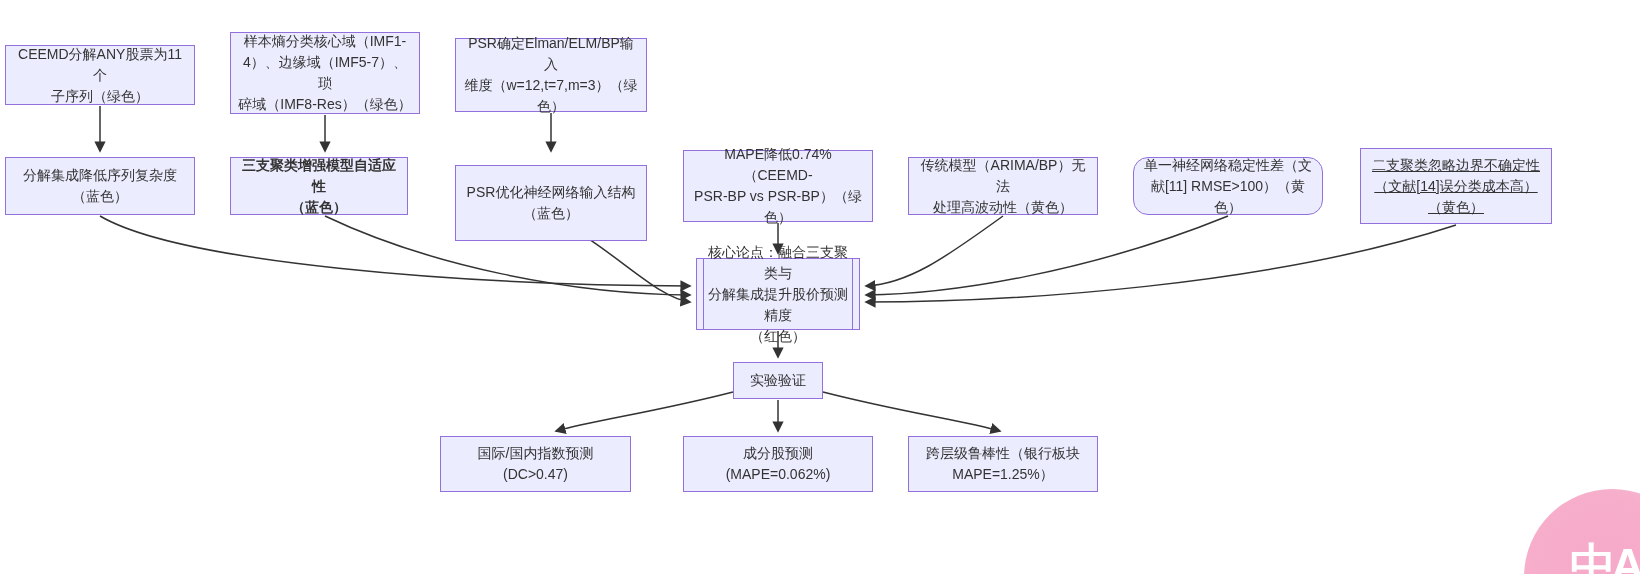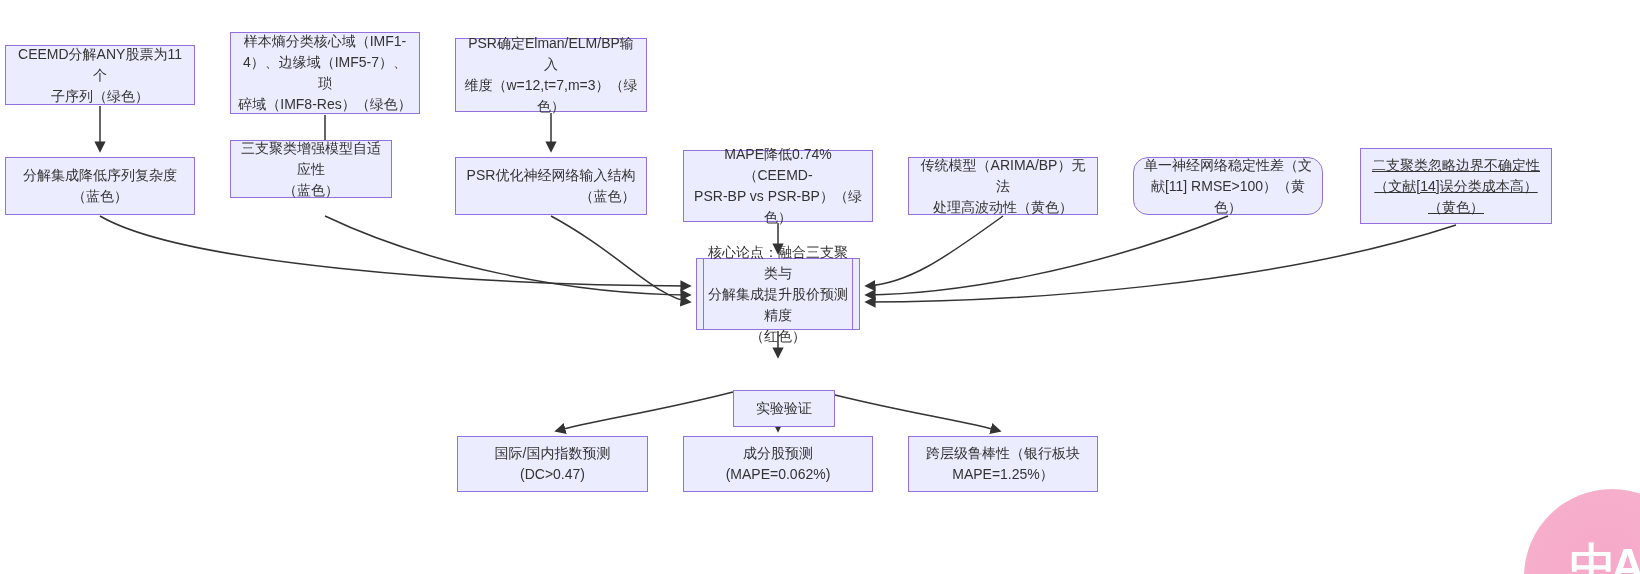"三支聚类增强模型自适应性" #node-threeway { font-weight: none -> bold; top: 140px -> 157px; width: 162px -> 178px }
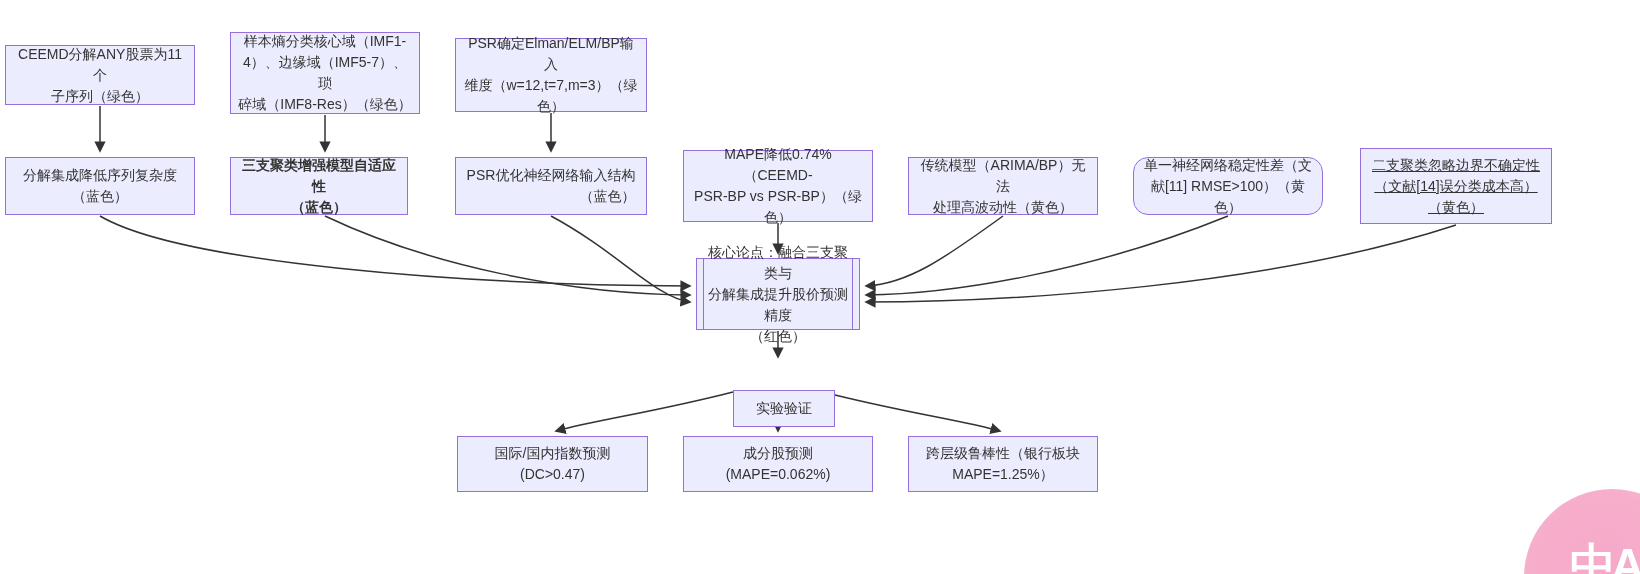"PSR优化神经网络输入结构" #node-psropt { height: 58px -> 76px; text-align: right -> none; top: 157px -> 165px }
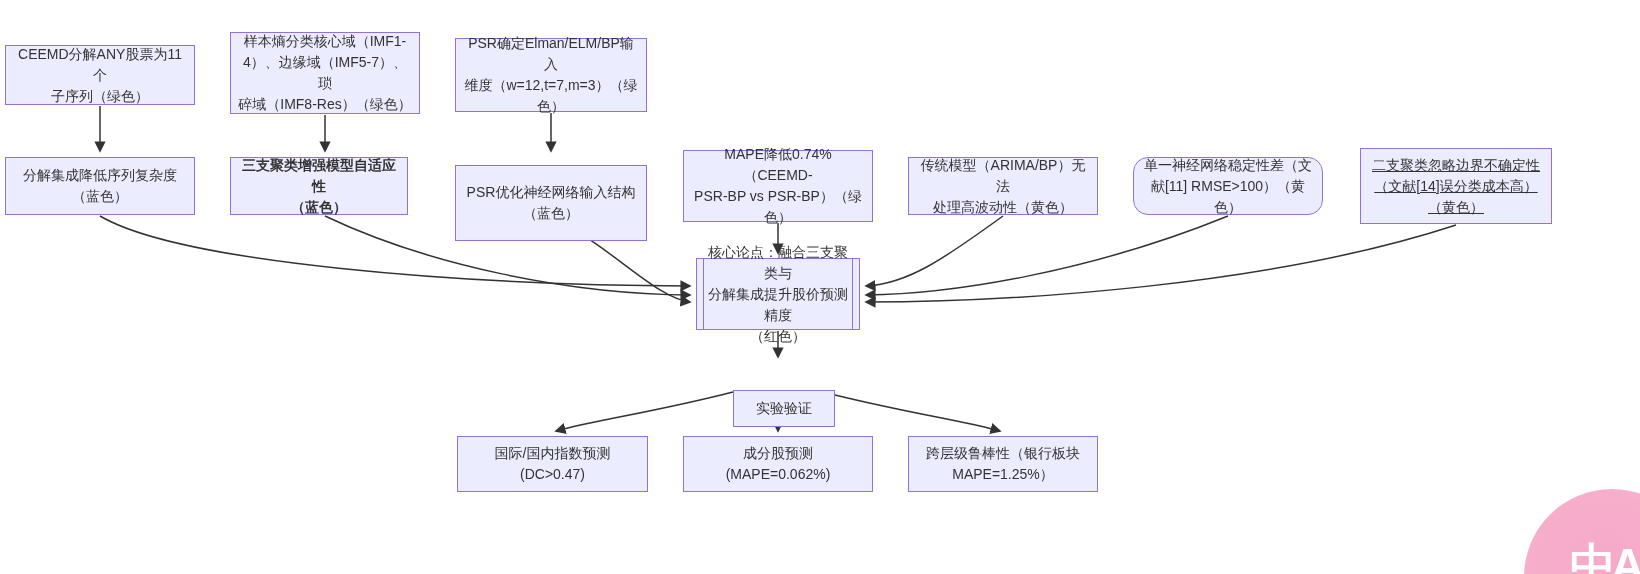"实验验证" #node-experiment { margin-top: 28px -> none; width: 102px -> 90px }
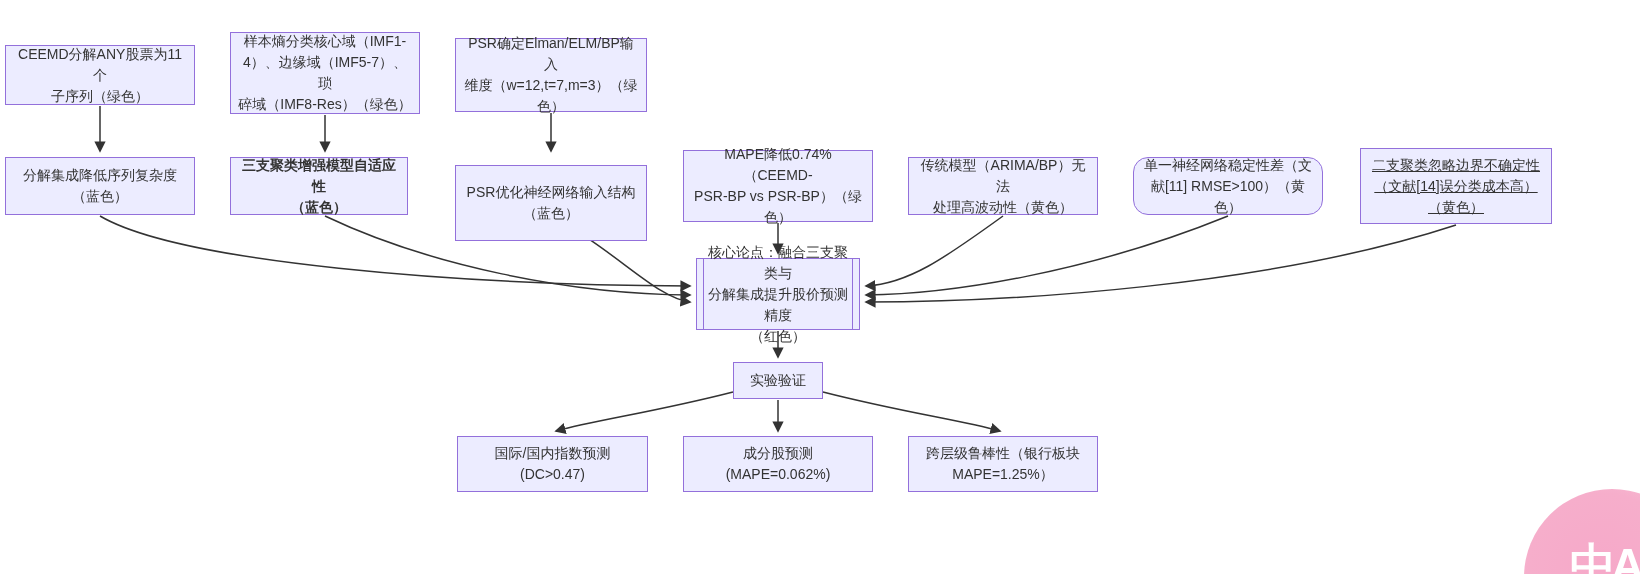"国际/国内指数预测" #node-index { left: 457px -> 440px }
